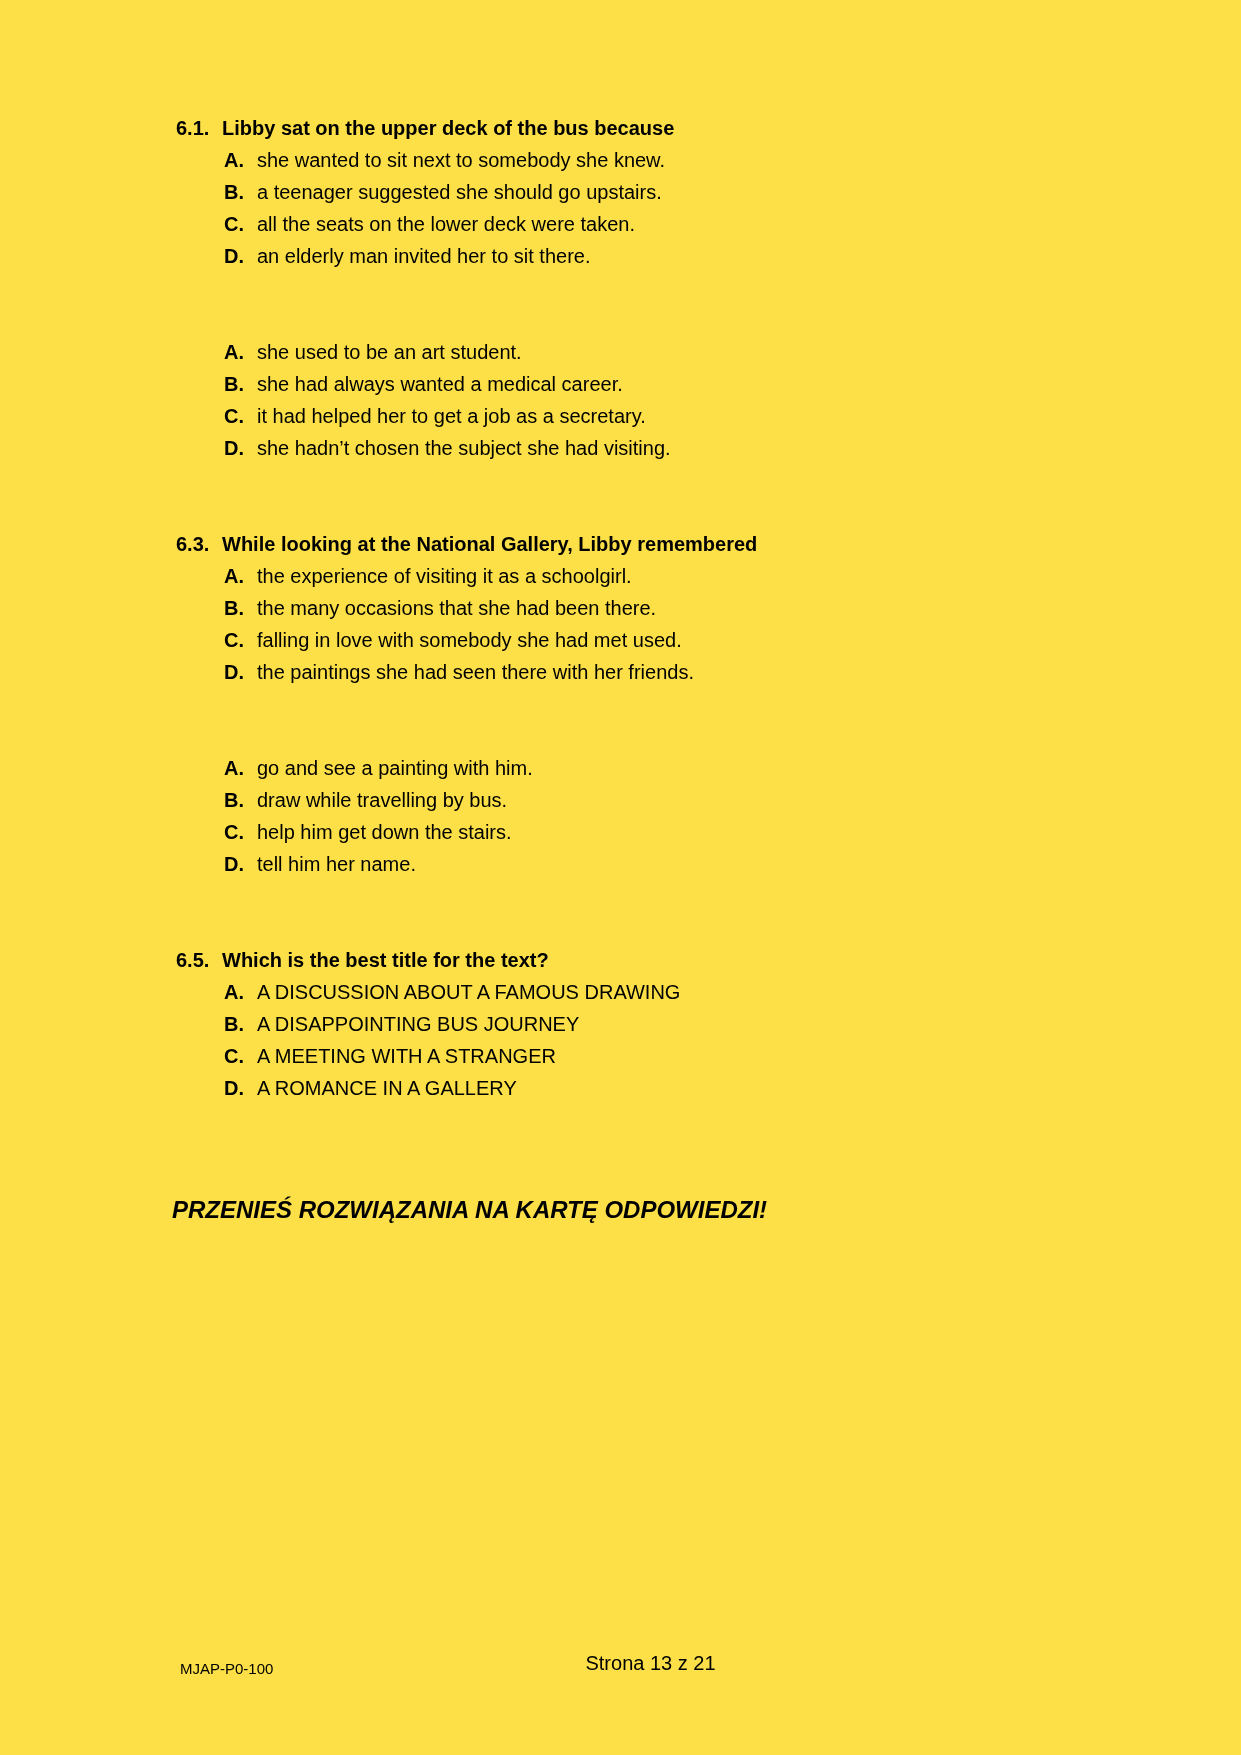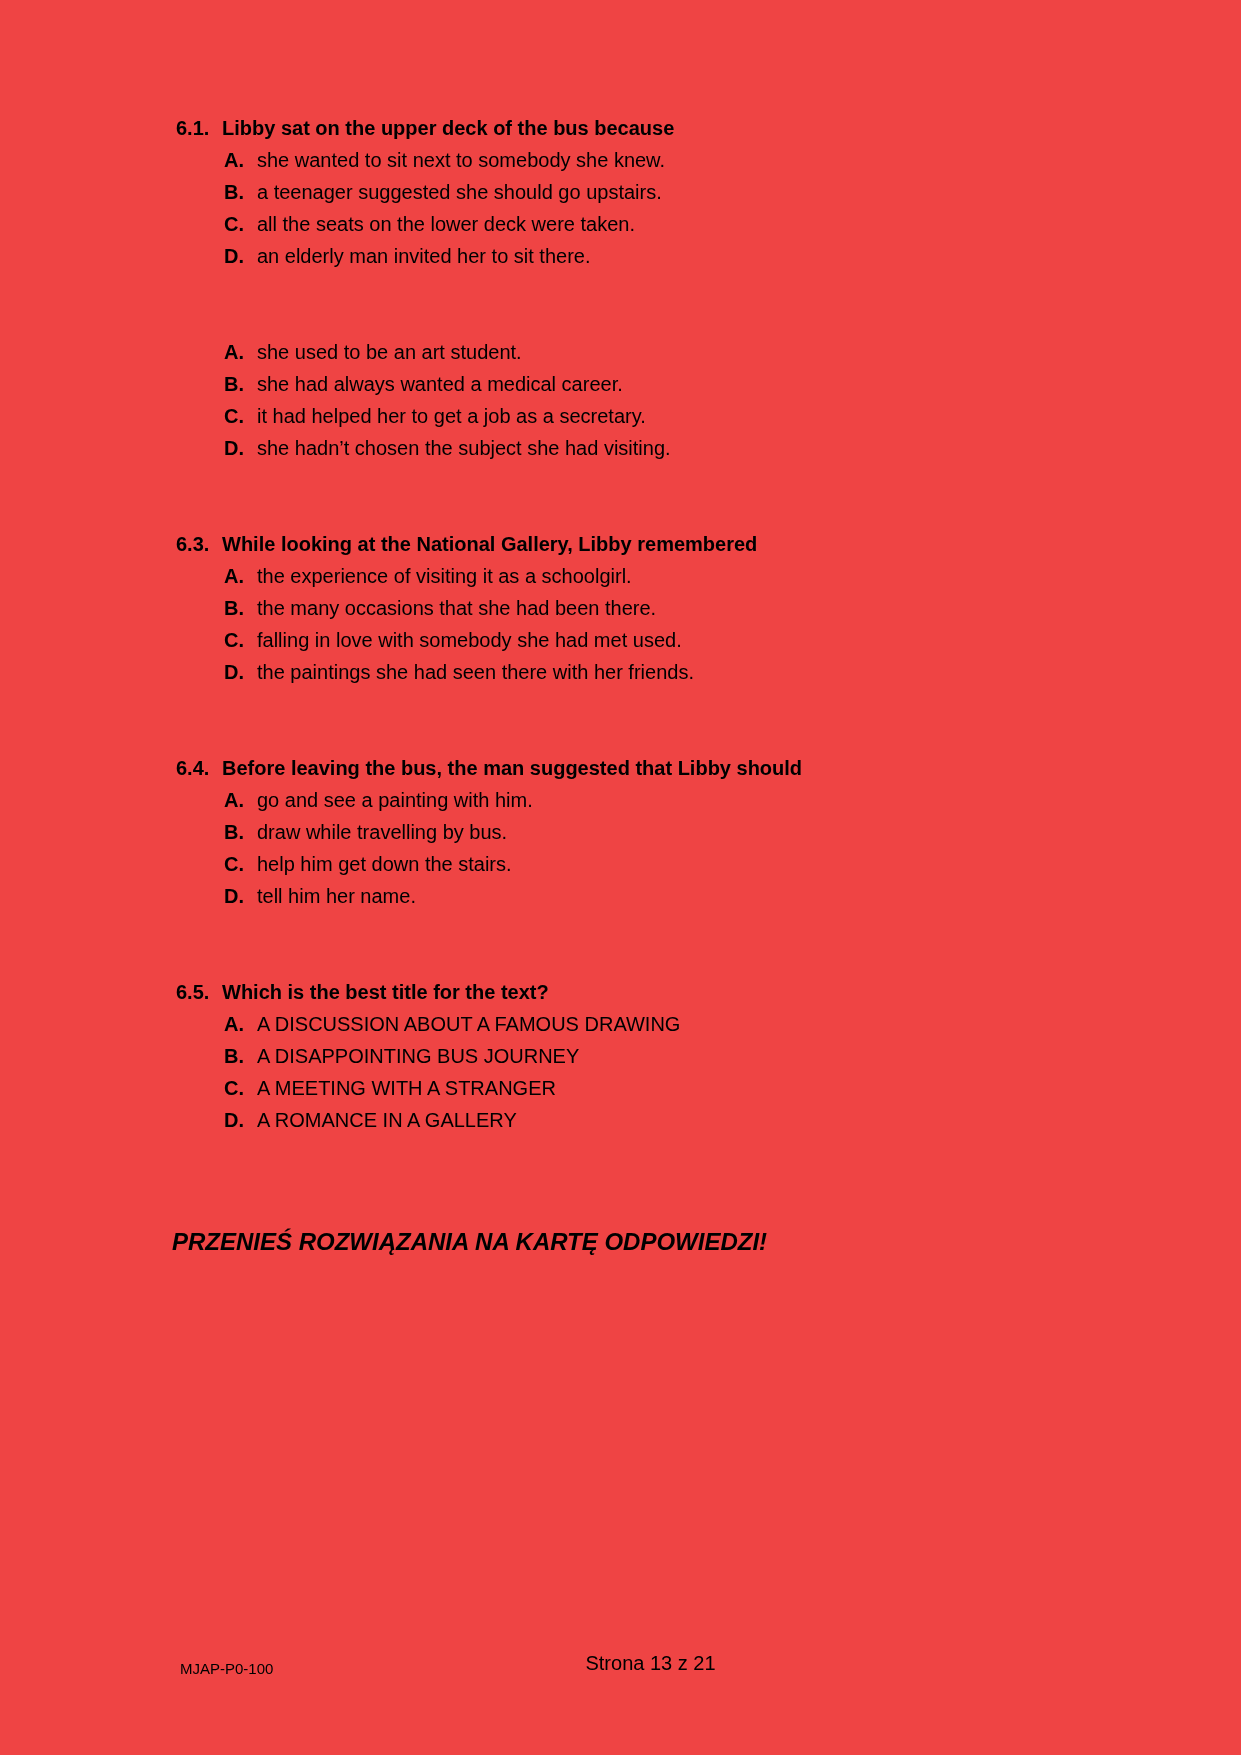"6.1." .page { background: #ef4444 -> #fde047 }
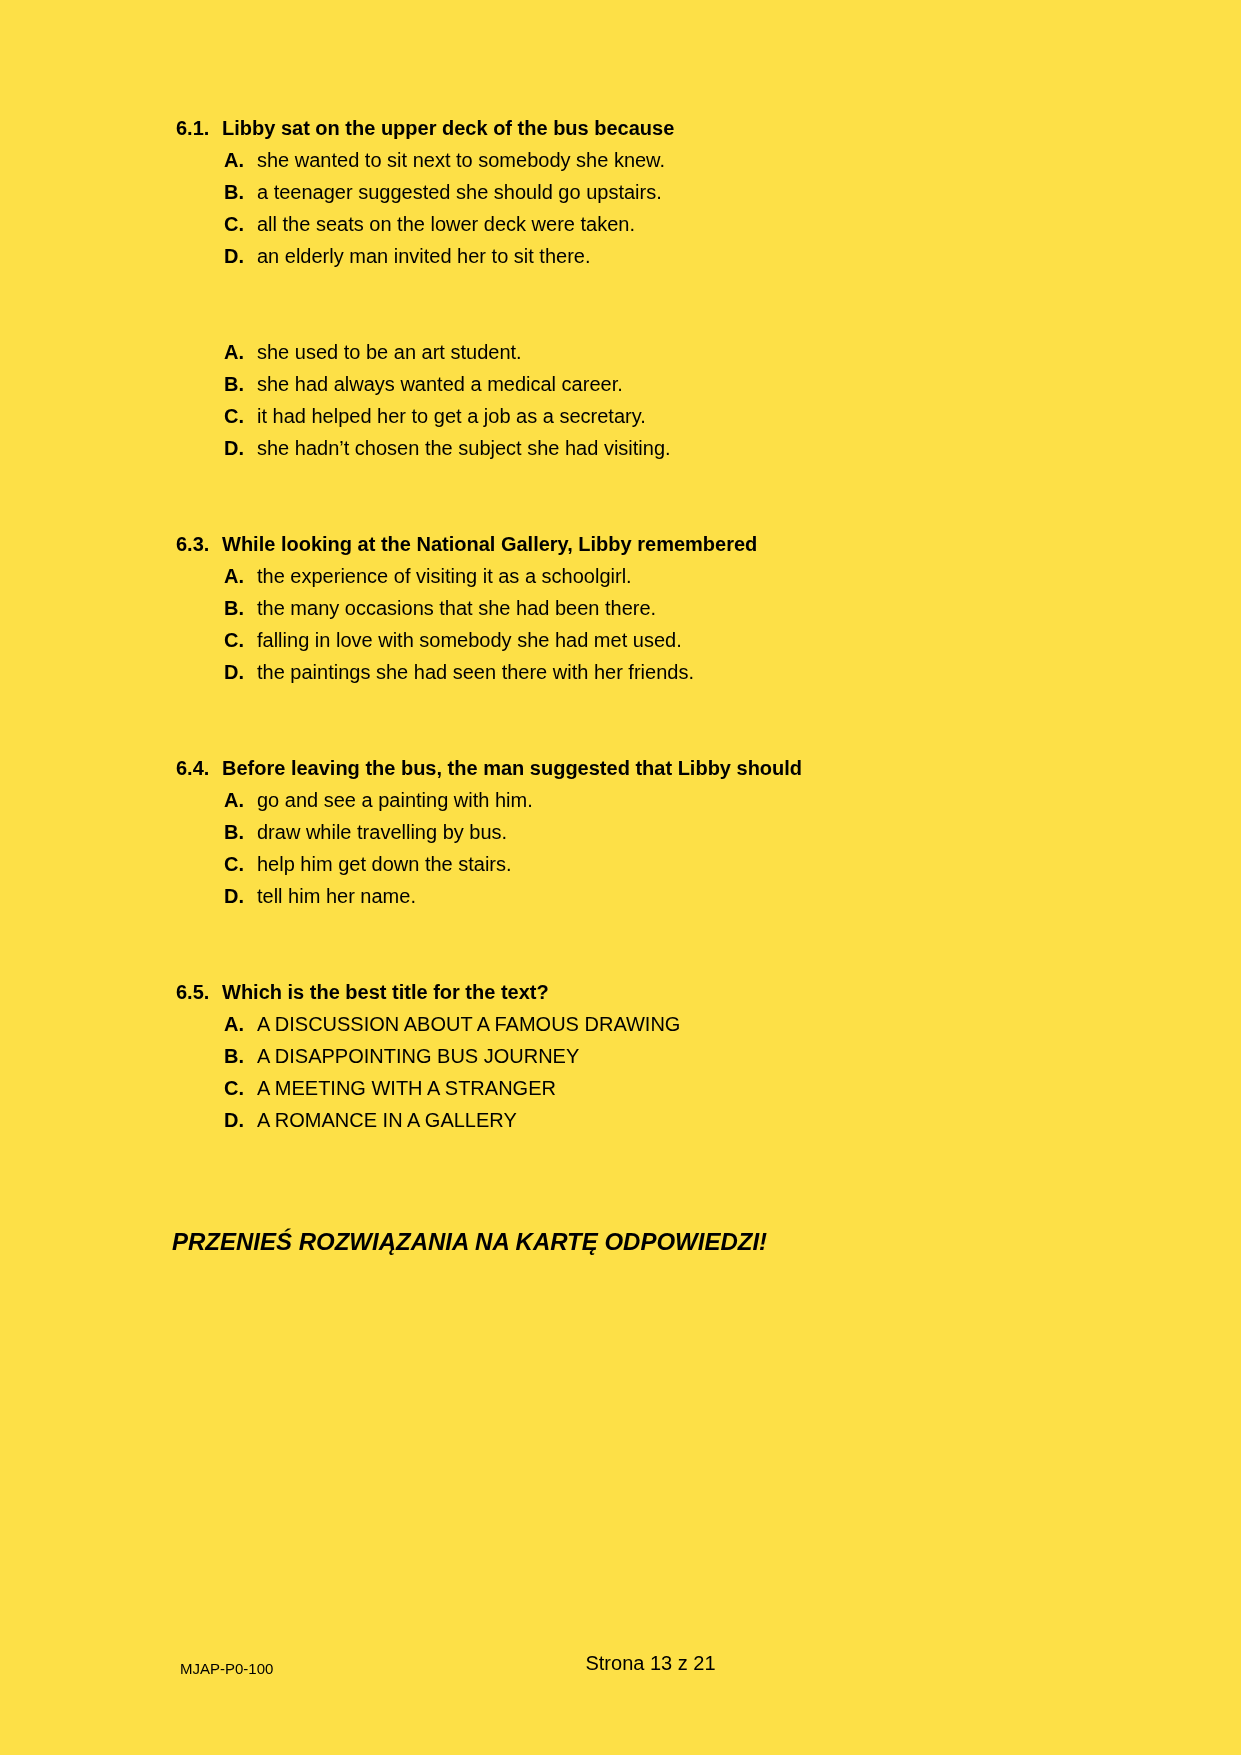"6.4." div.q-line { html: <div> <span>6.4.</span> <span>Before leaving the bus, the man suggested that Libby should</span> </div> -> none }
